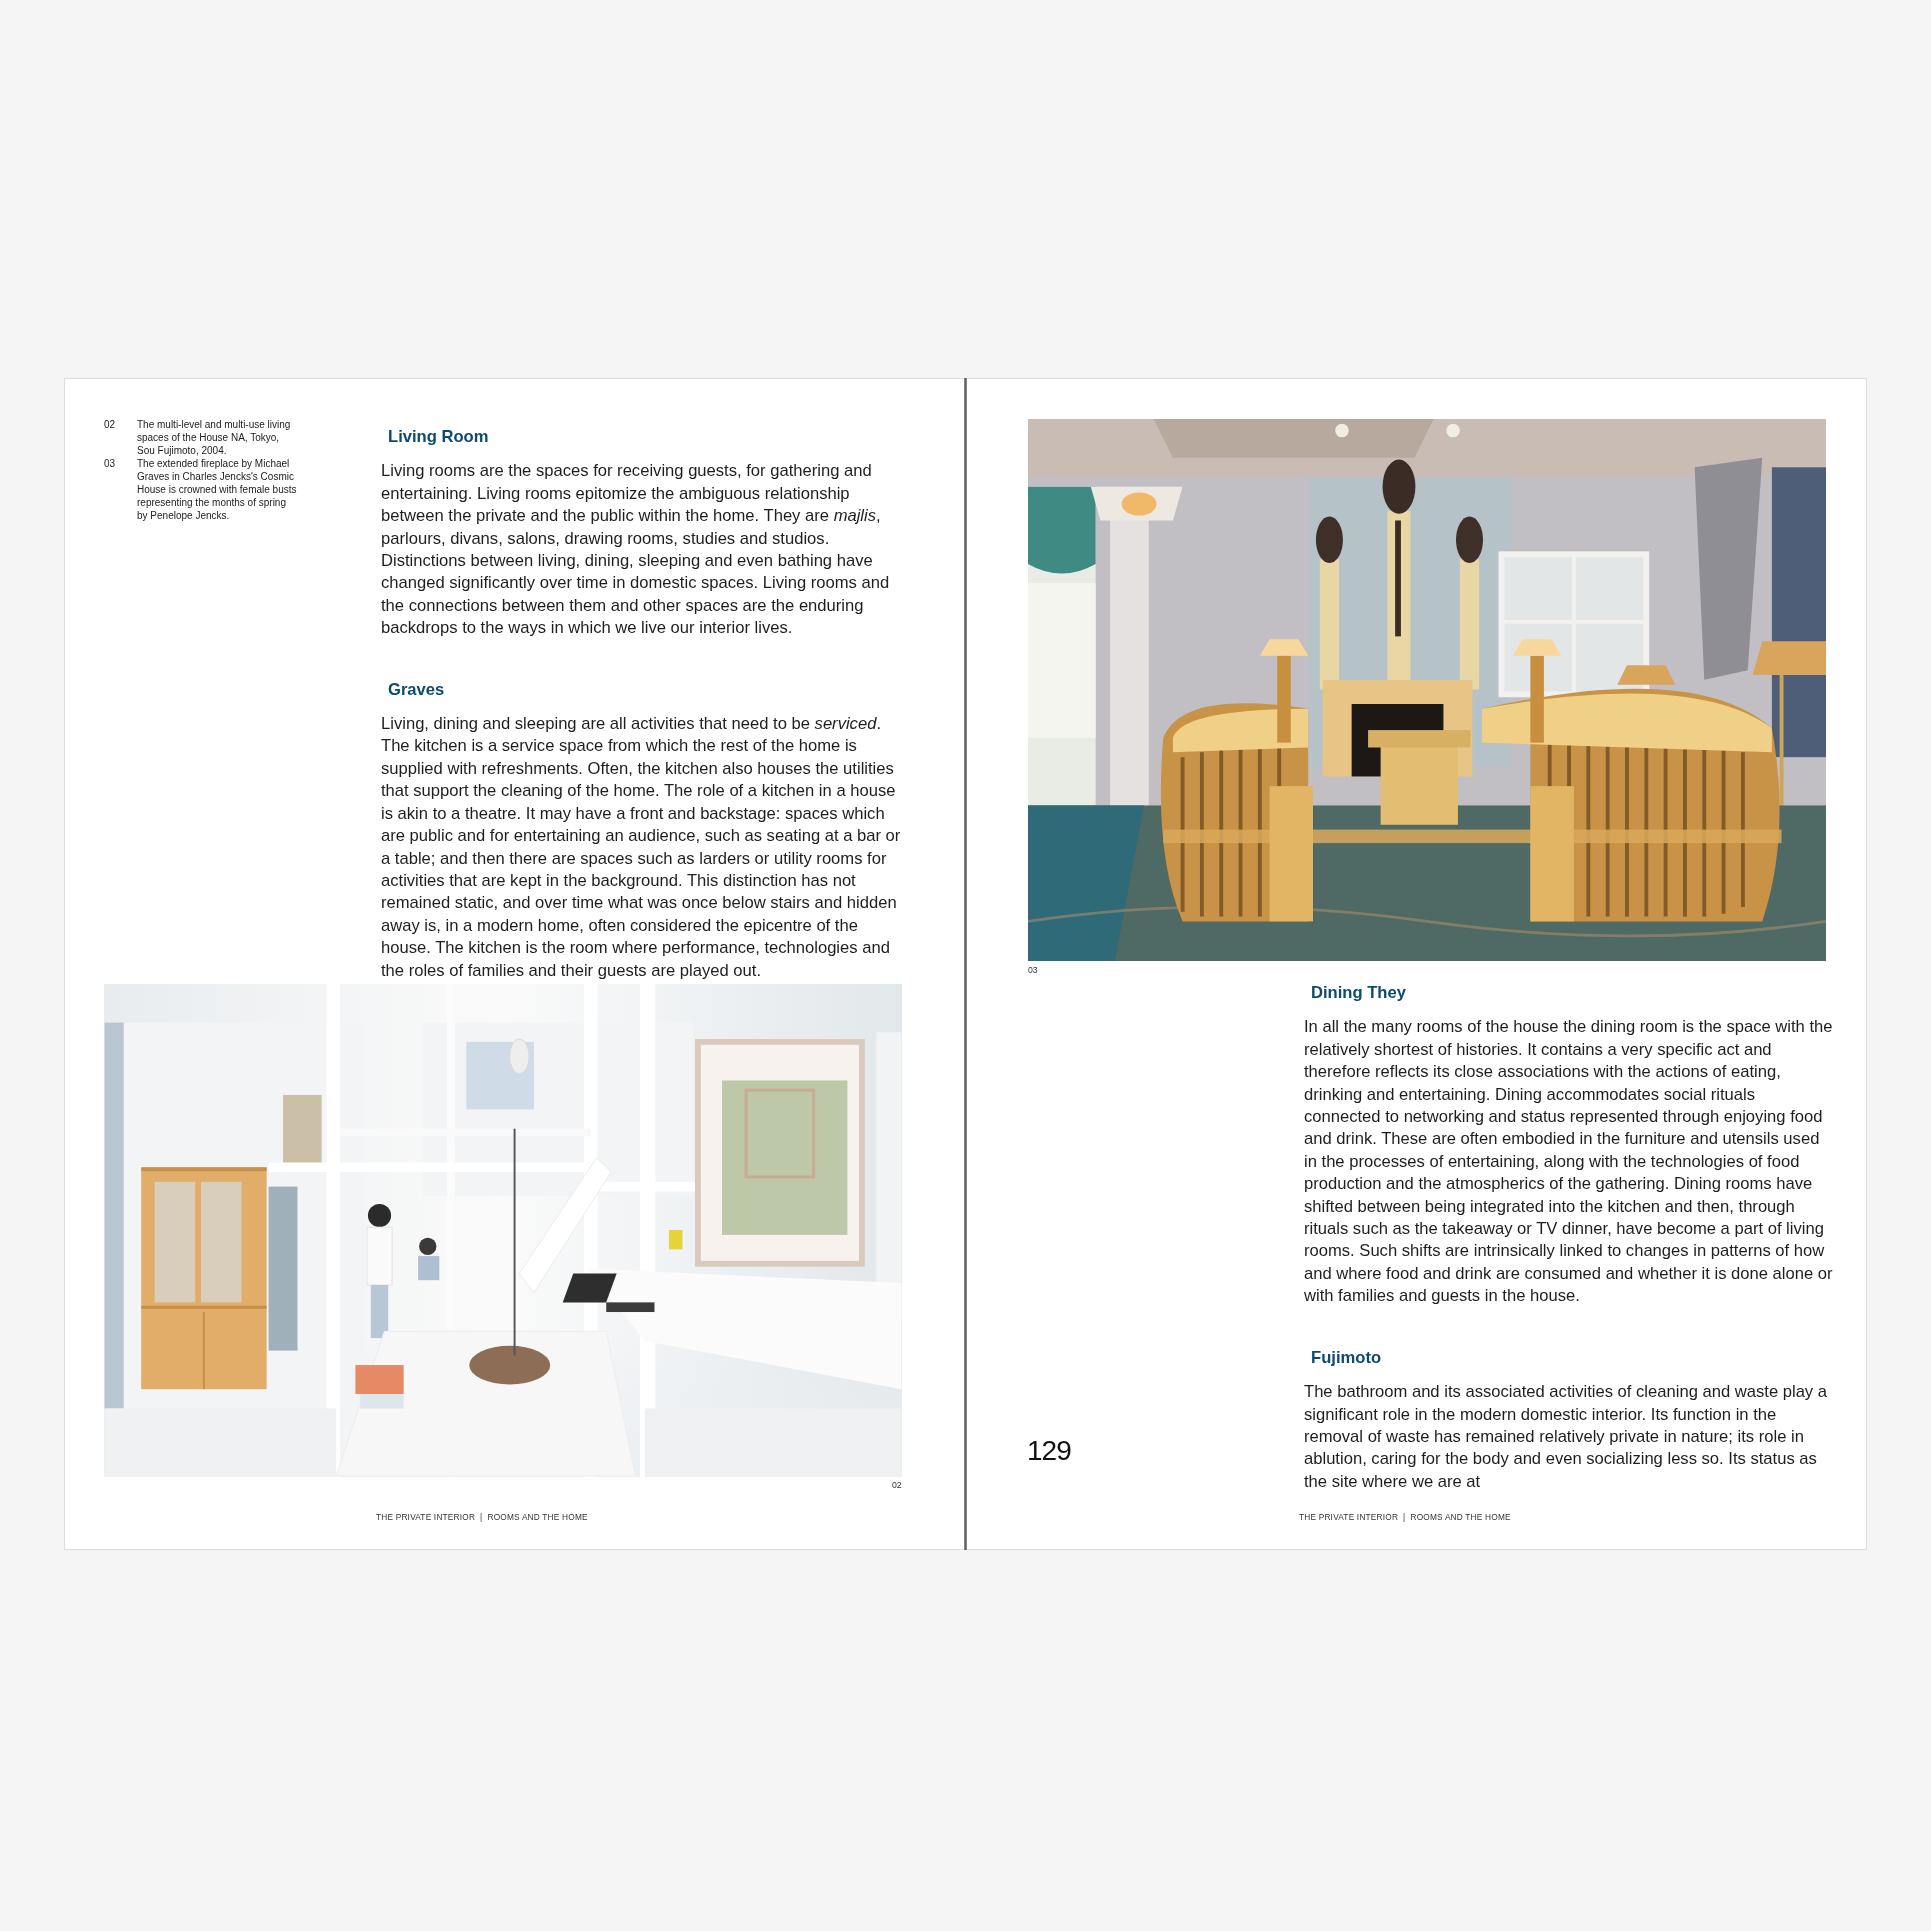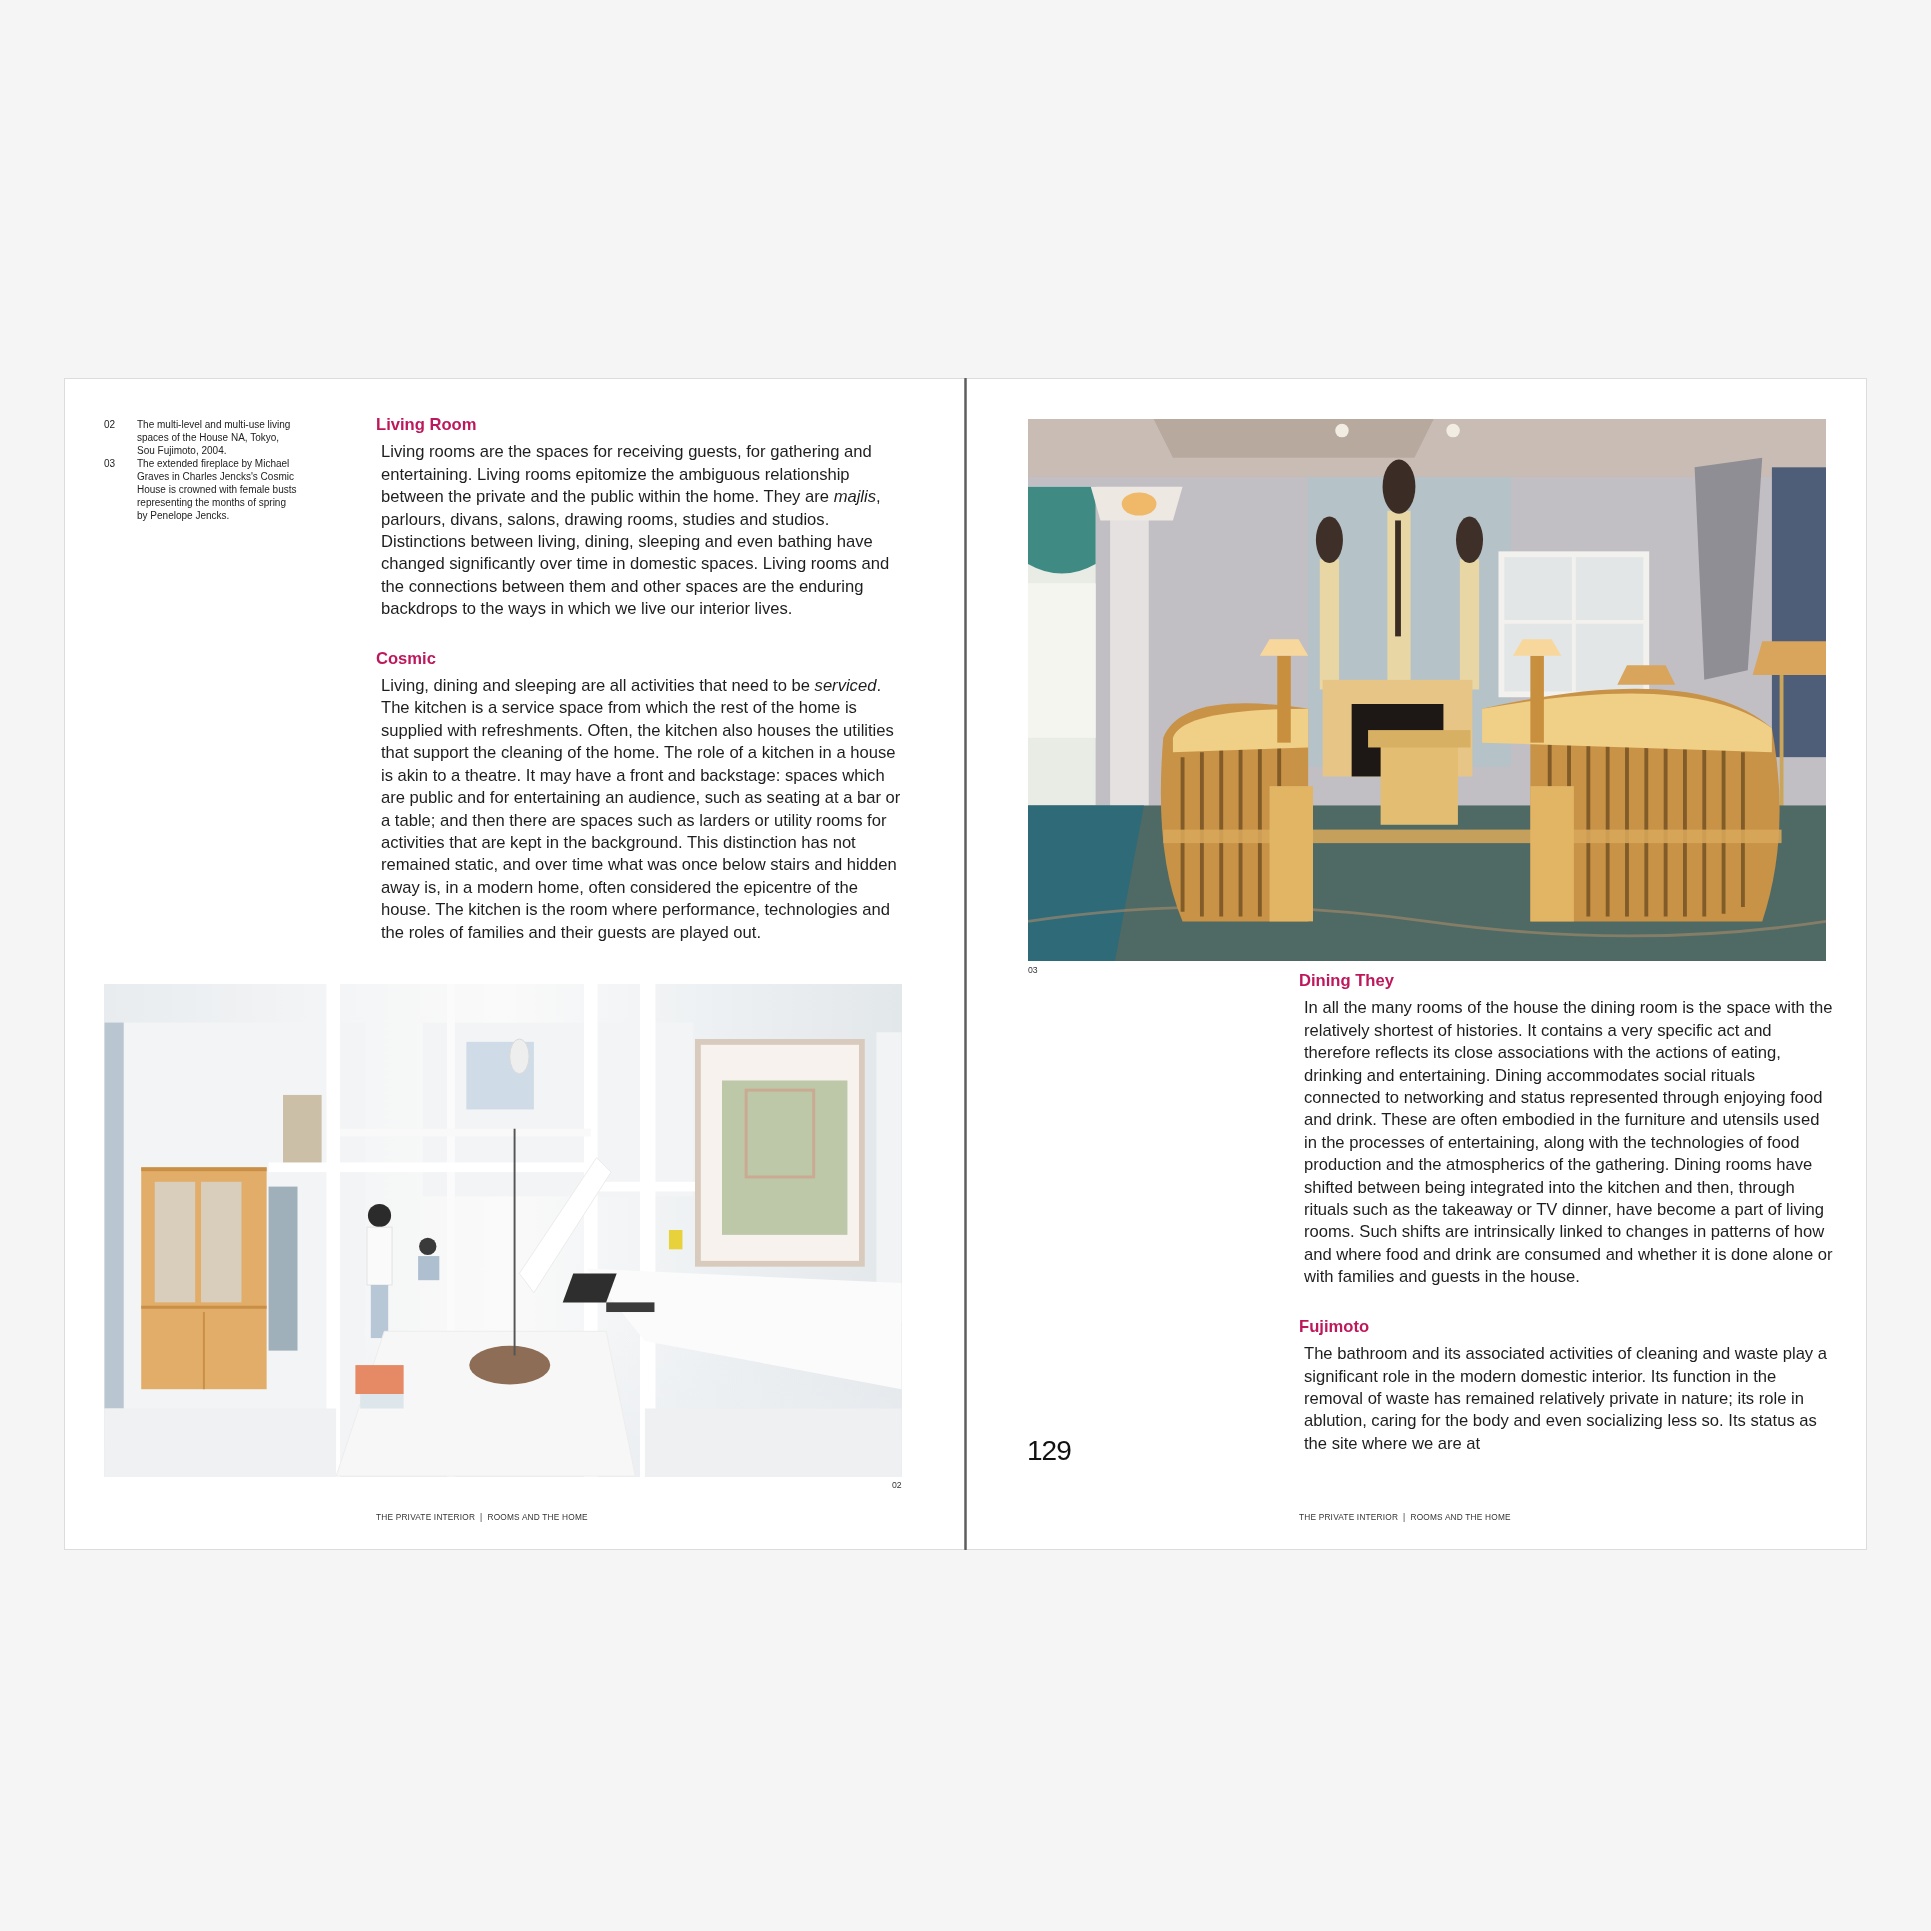"Living Room" .textblock h3 { color: #be185d -> #0c4a6e; margin: 0 -> 12px }
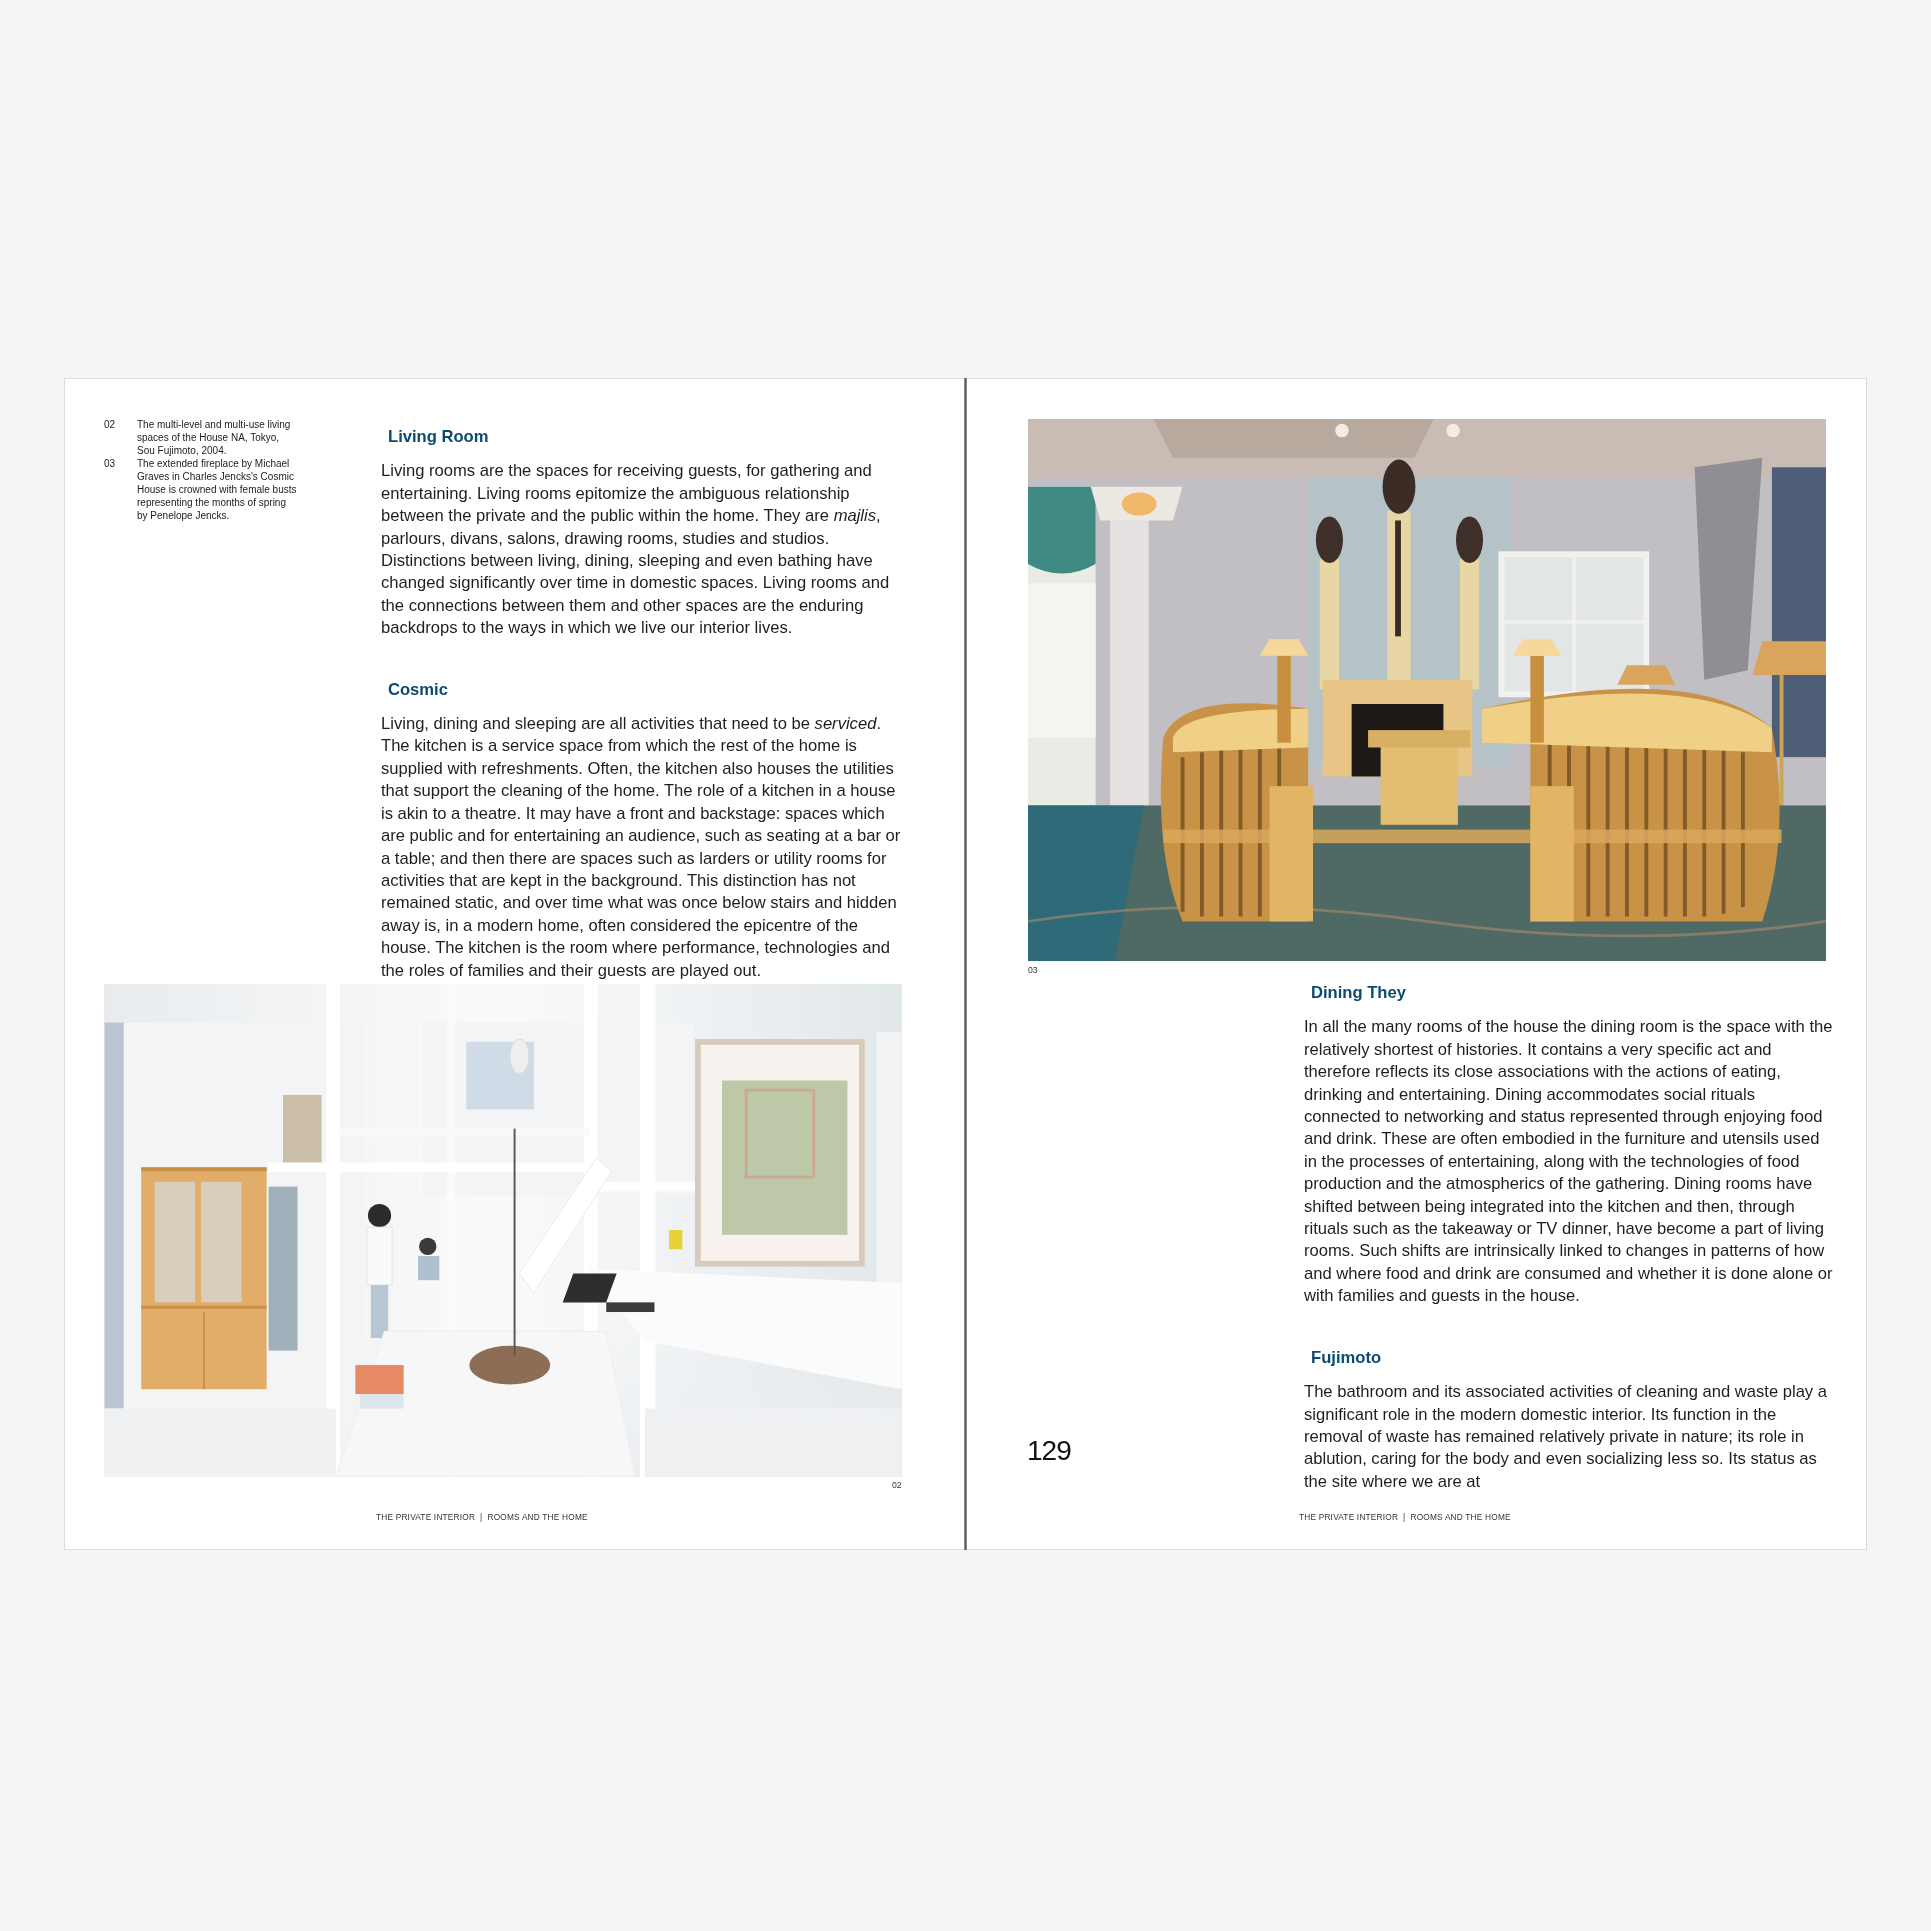"Cosmic" h3 { text: Cosmic -> Graves }
